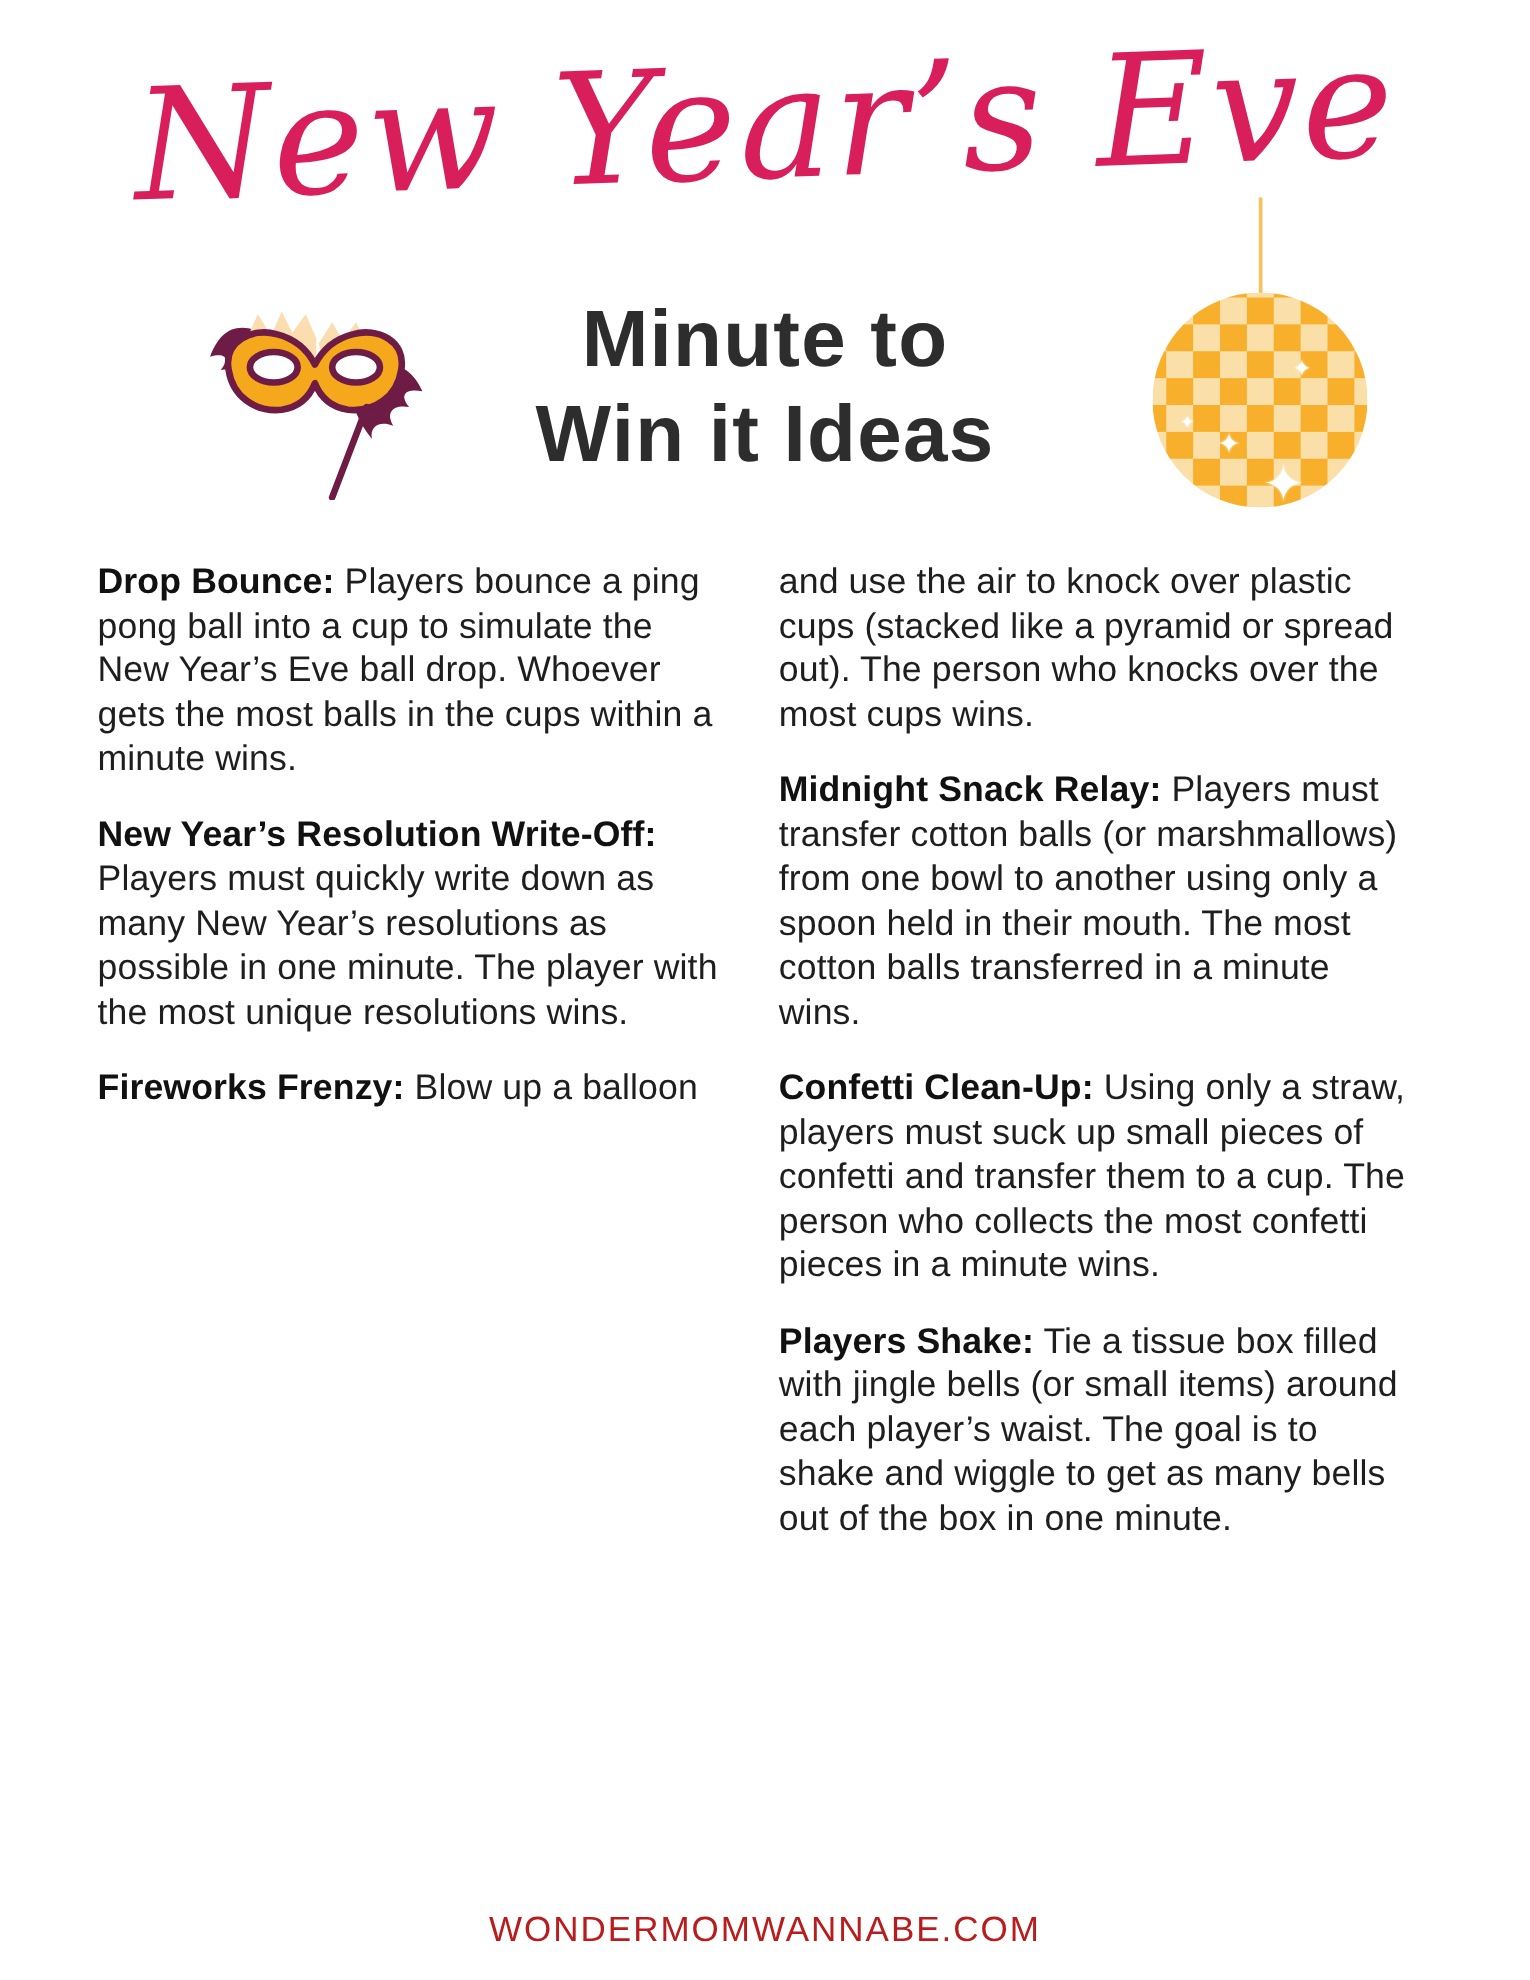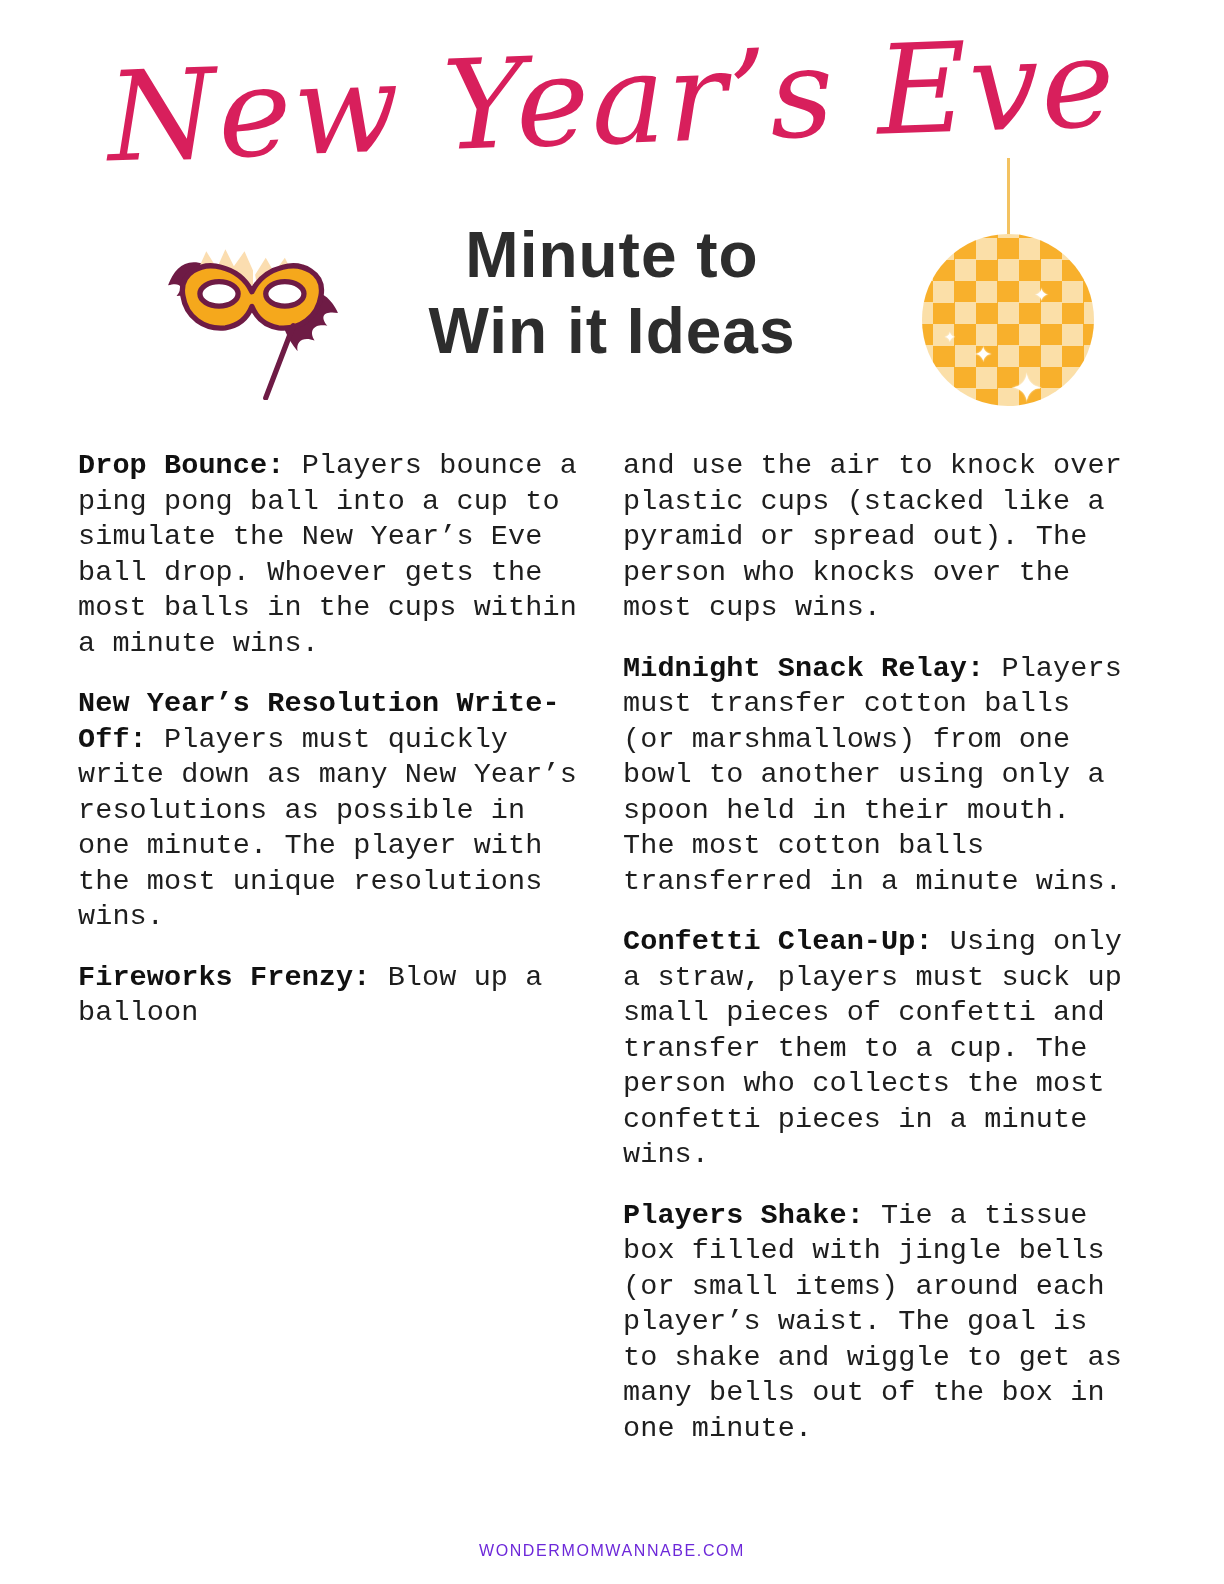"Minute to" .subtitle { top: 218px -> 234px }
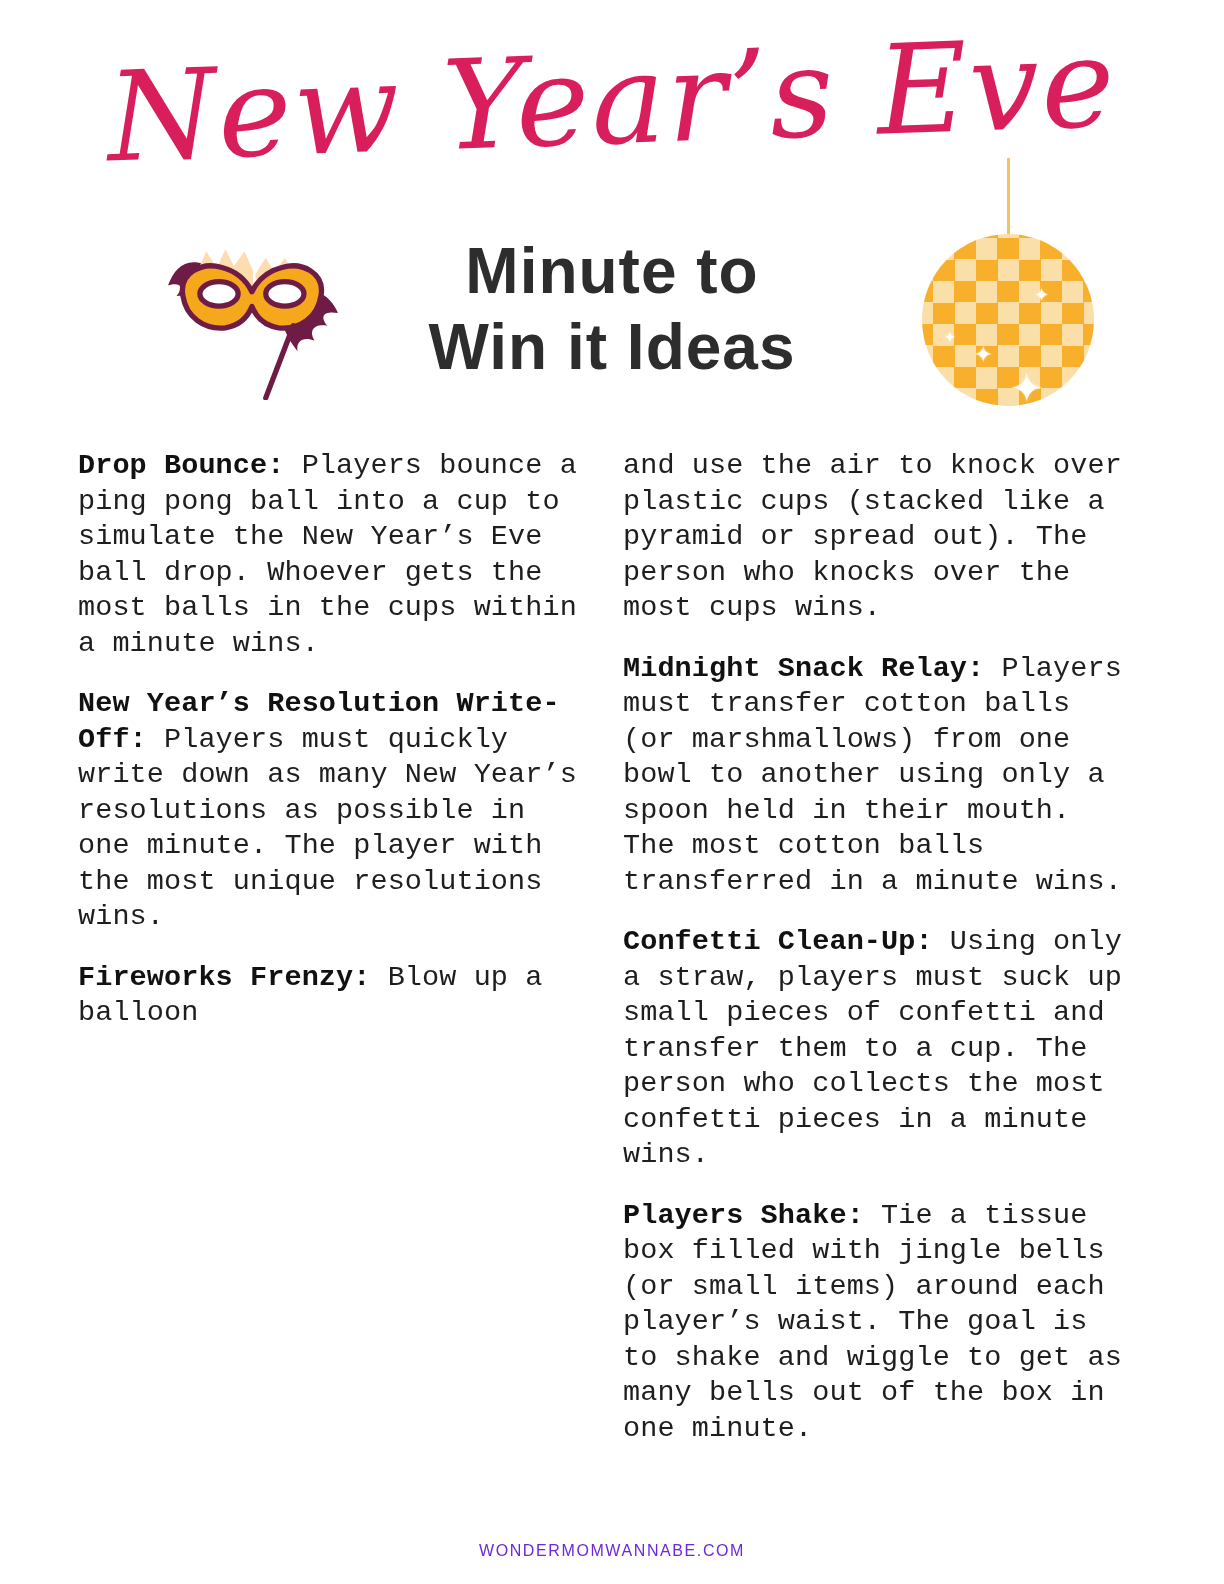"Drop Bounce: Players bounce a" .columns { font-family: Liberation Mono, monospace -> none }
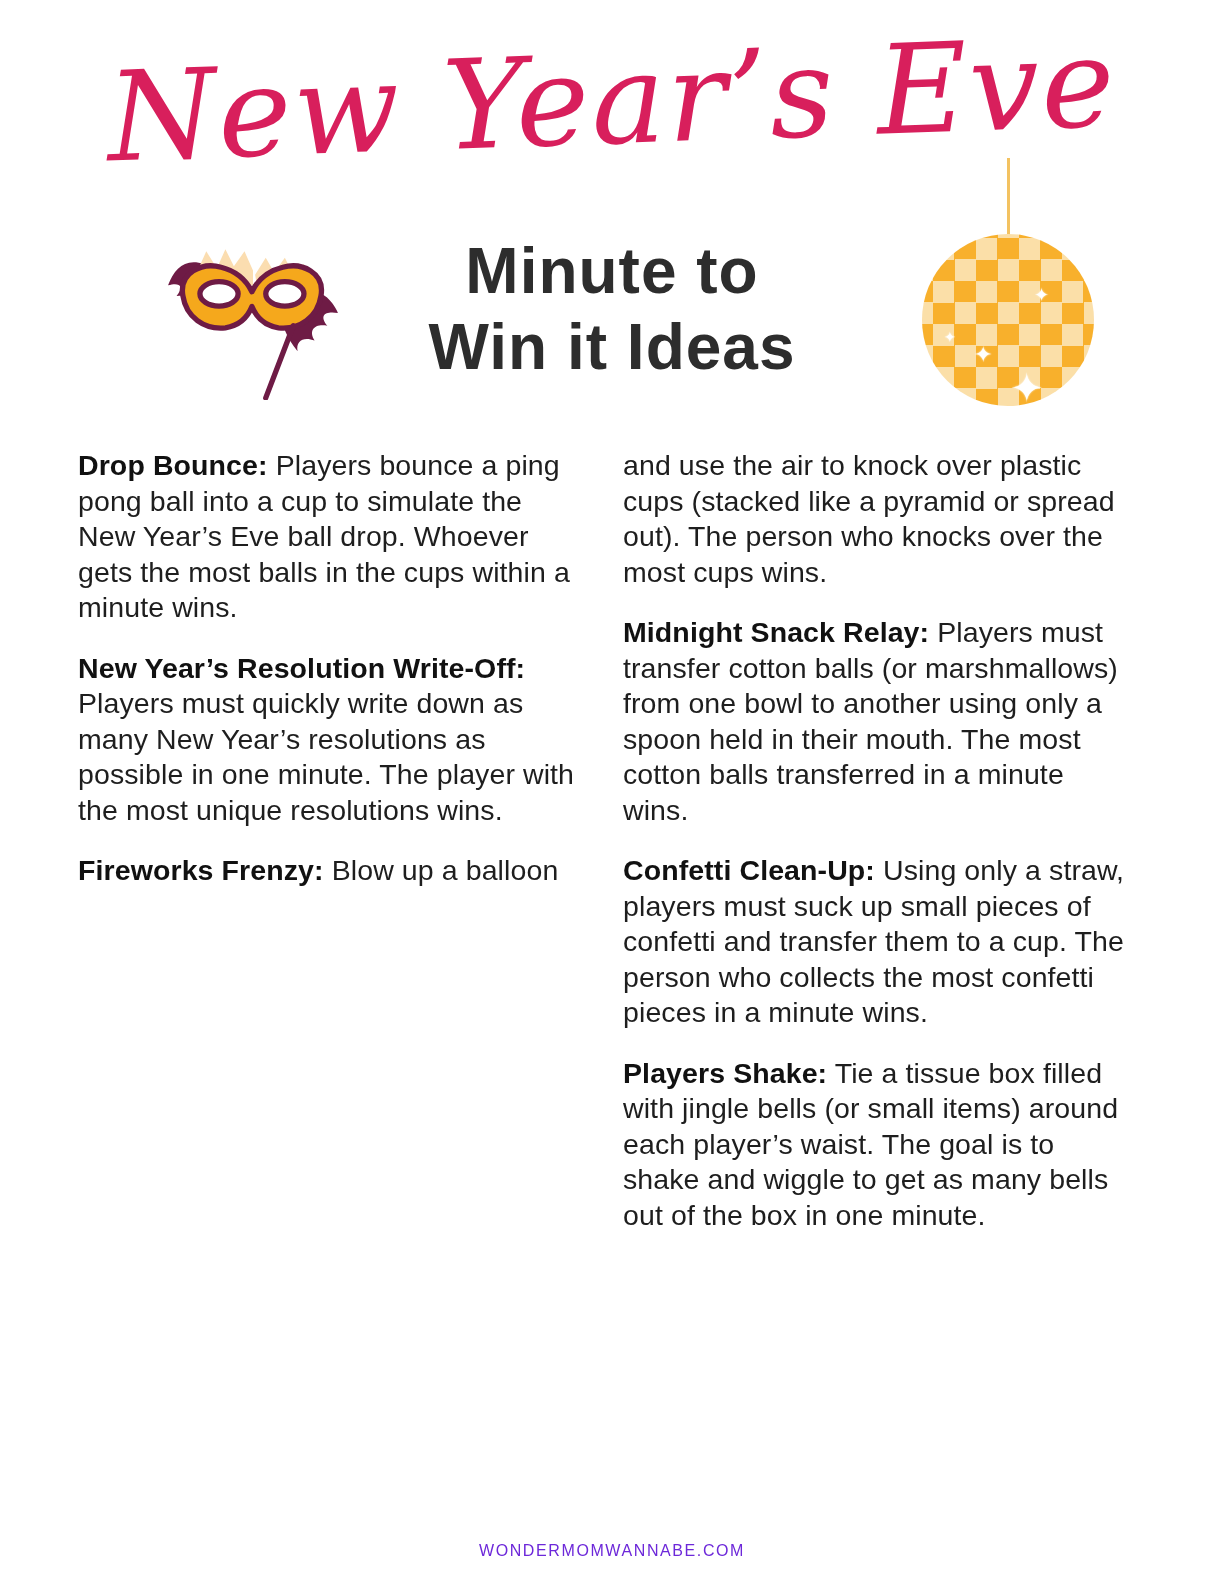"WONDERMOMWANNABE.COM" .footer { color: #6d28d9 -> #b91c1c; font-size: 16px -> 28px }
